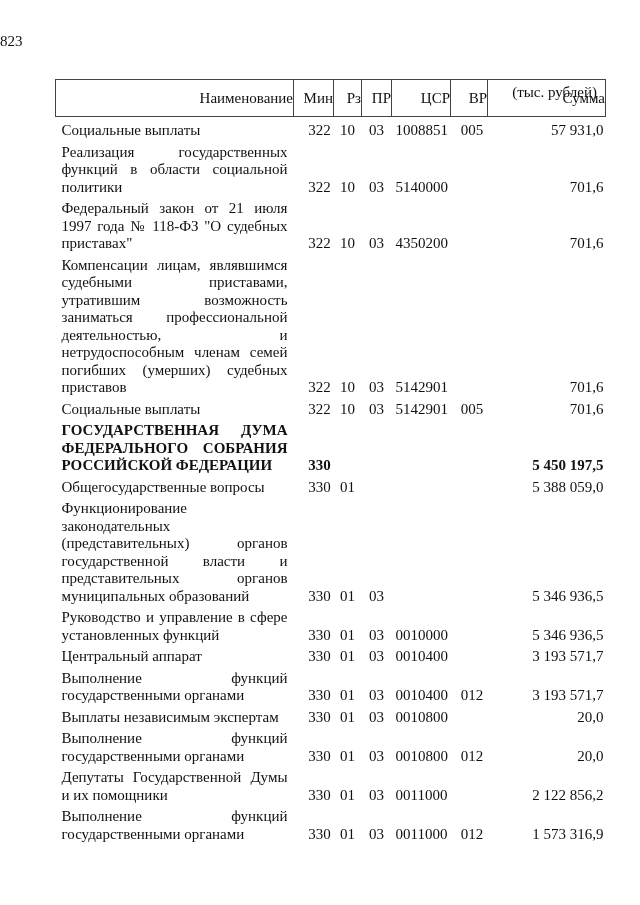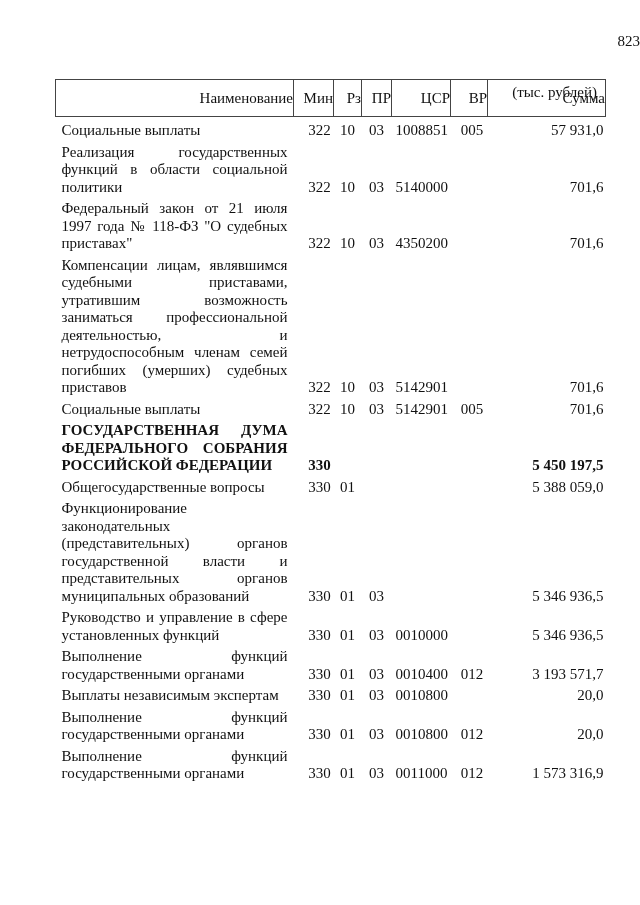"823" .page-num { text-align: right -> left }
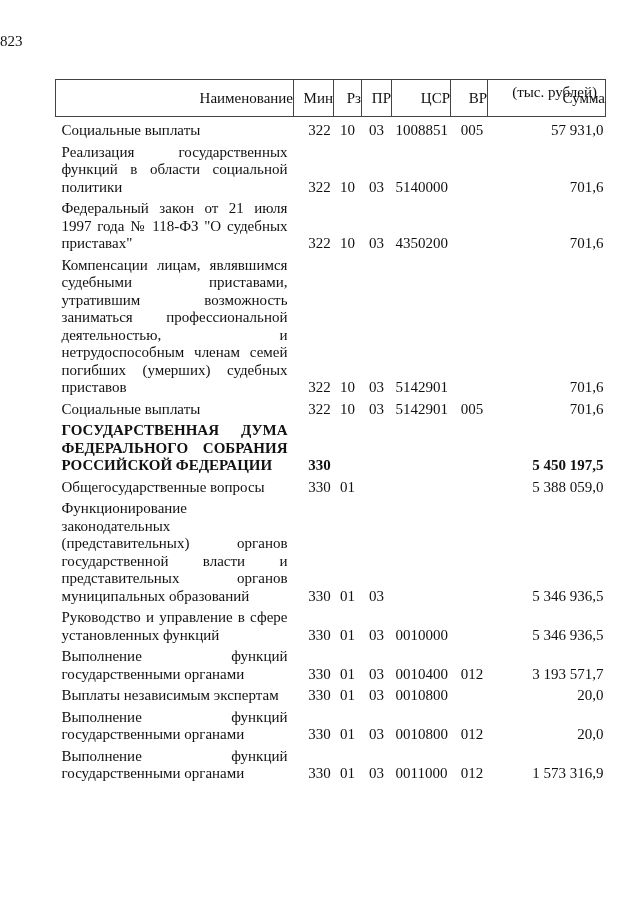"Центральный аппарат" tr { html: none -> <tr> <td>Центральный аппарат</td> <td>330</td> <td>01</td> <td>03</td> <td>0010400</td> <td></td> <td>3 193 571,7</td> </tr> }
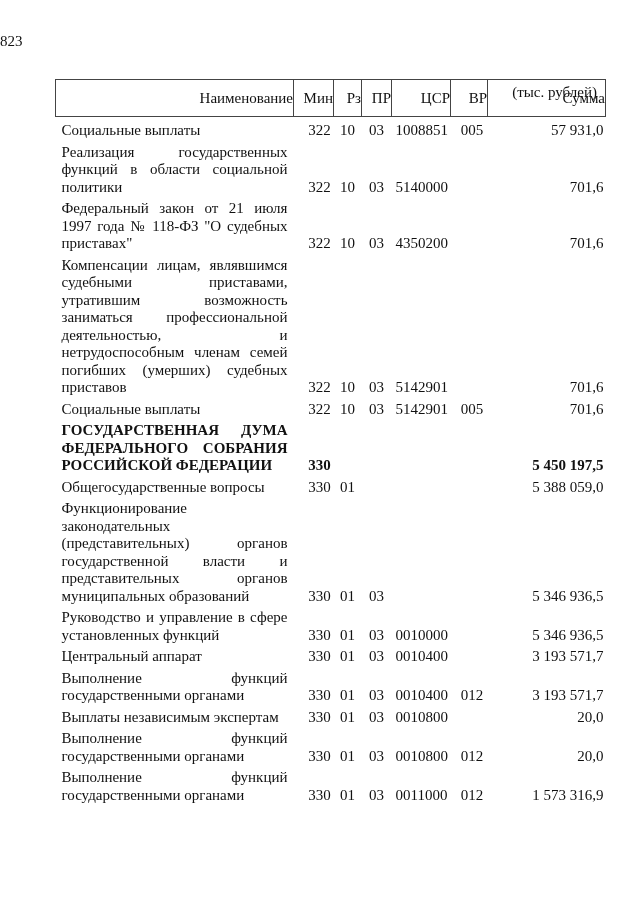"Депутаты Государственной Думы и их" tr { html: none -> <tr> <td>Депутаты Государственной Думы и их помощники</td> <td>330</td> <td>01</td> <td>03</td> <td>0011000</td> <td></td> <td>2 122 856,2</td> </tr> }
